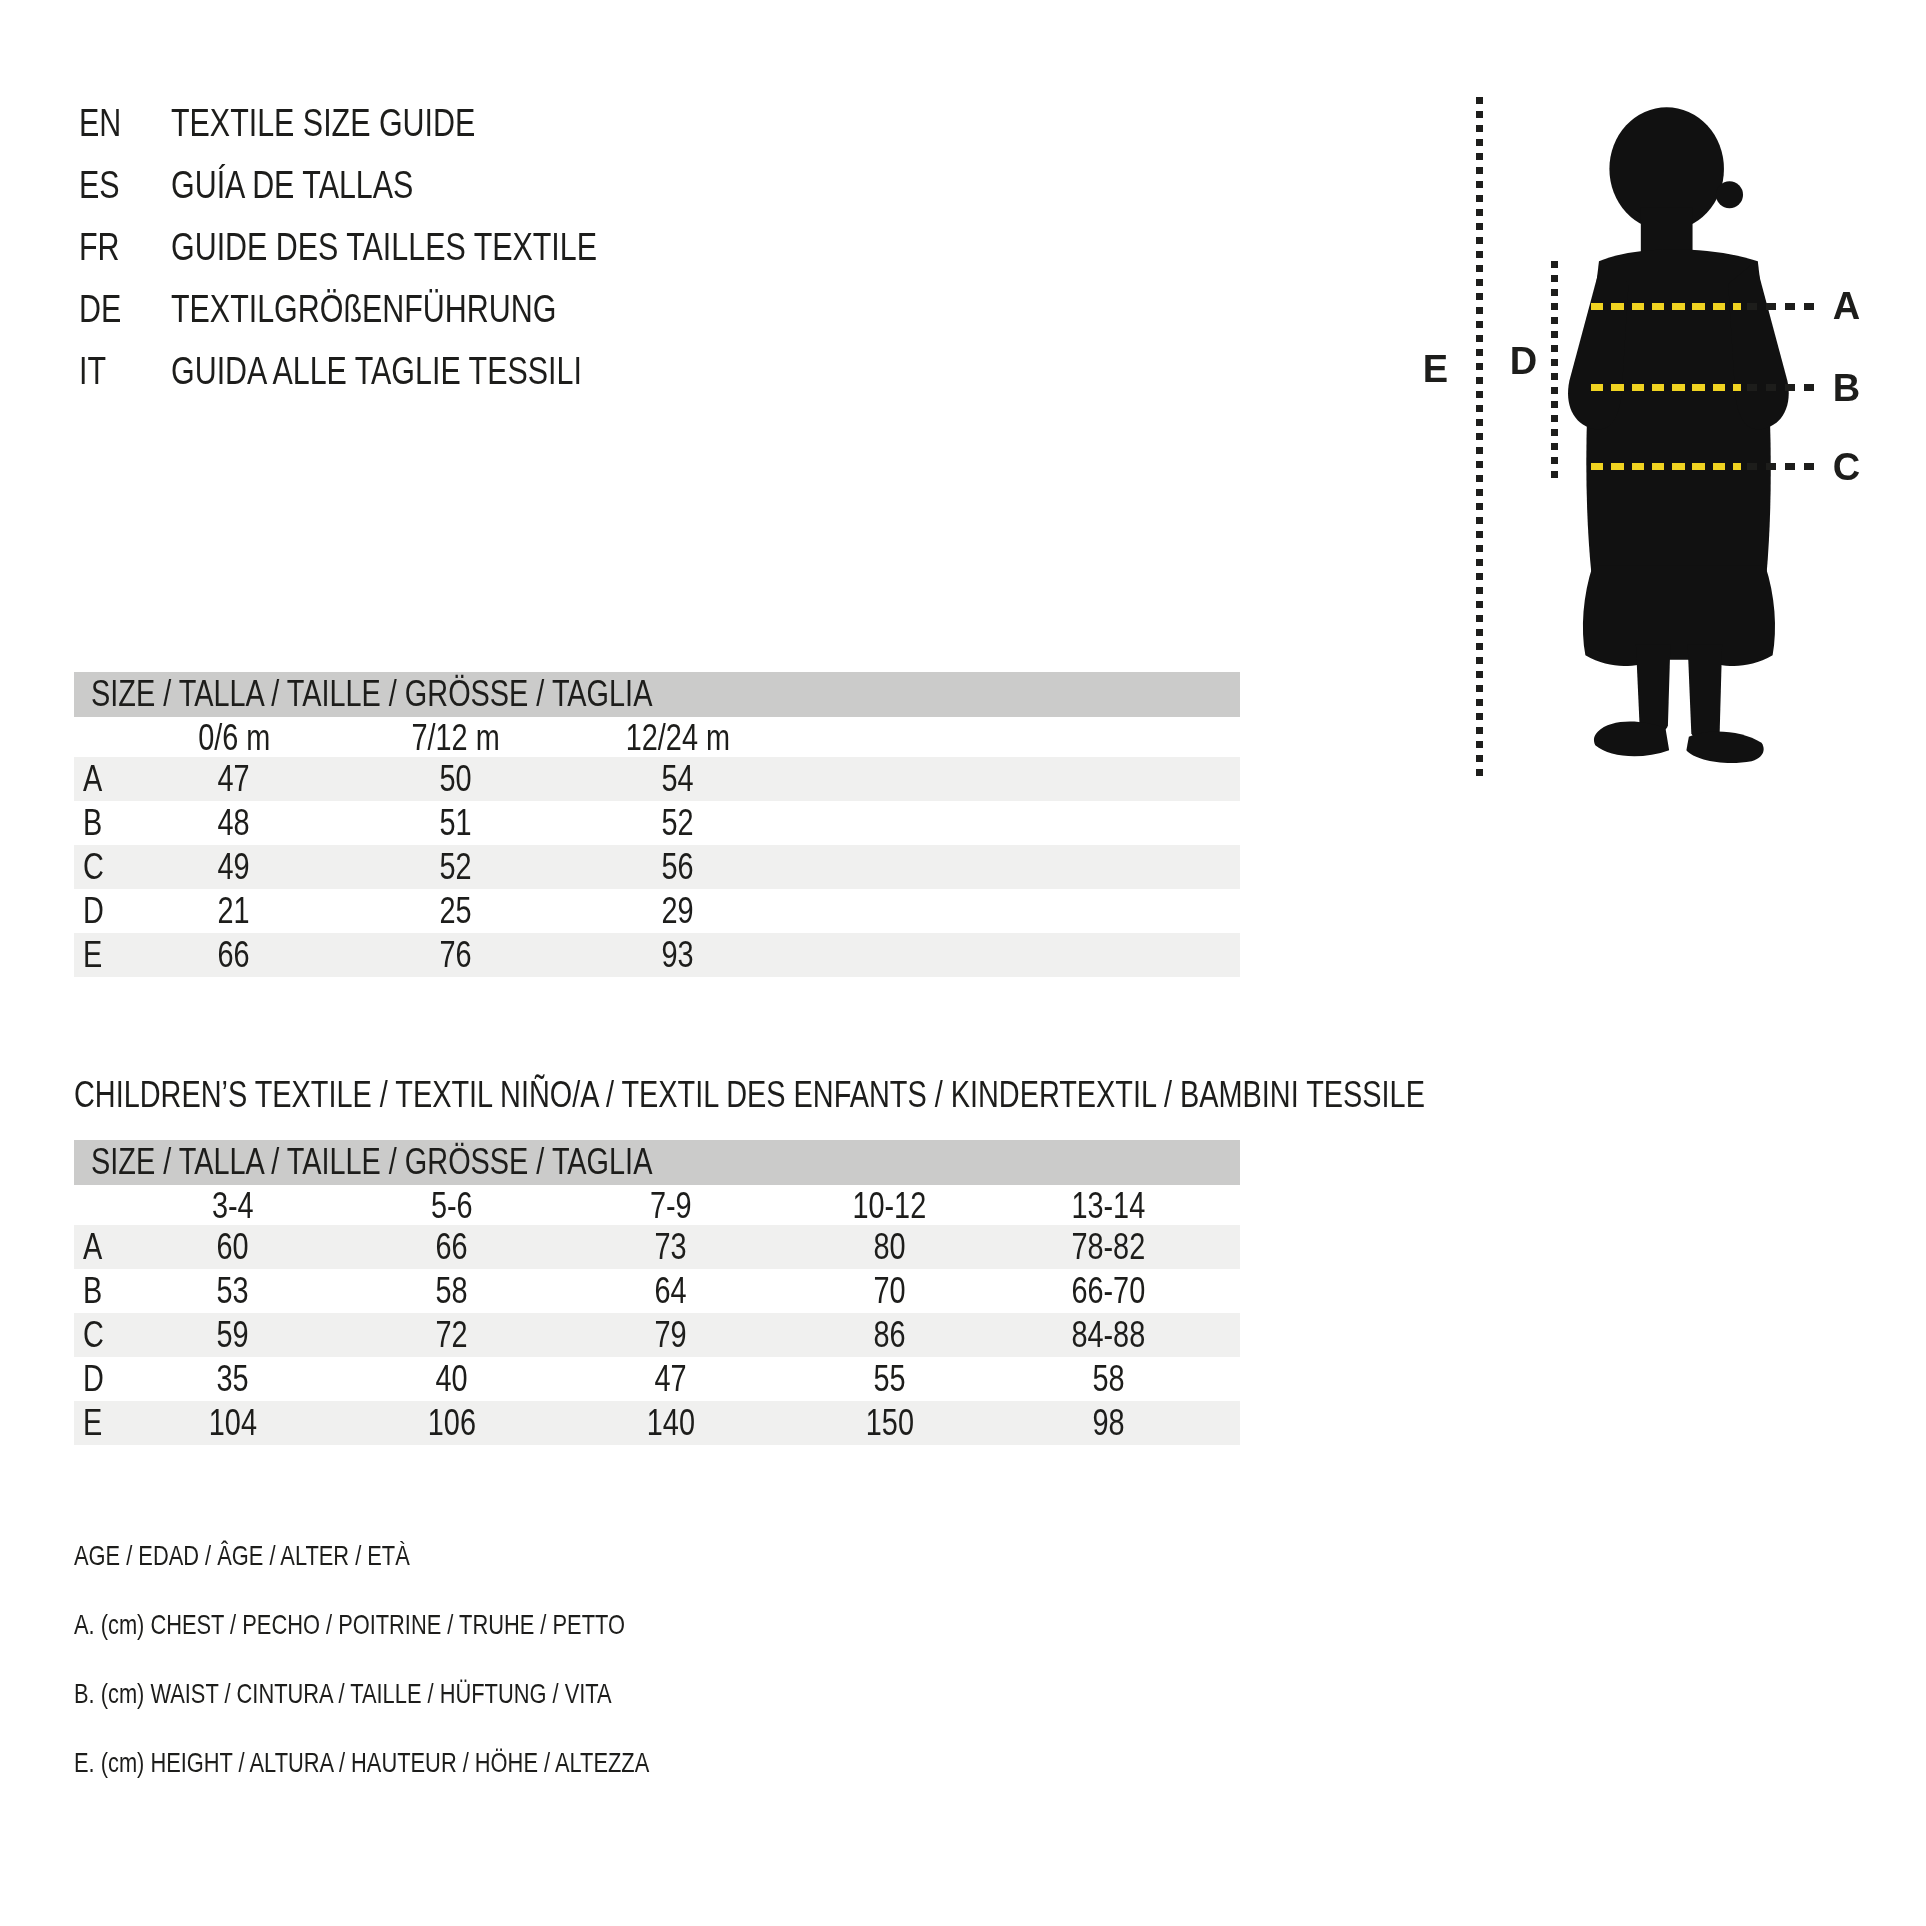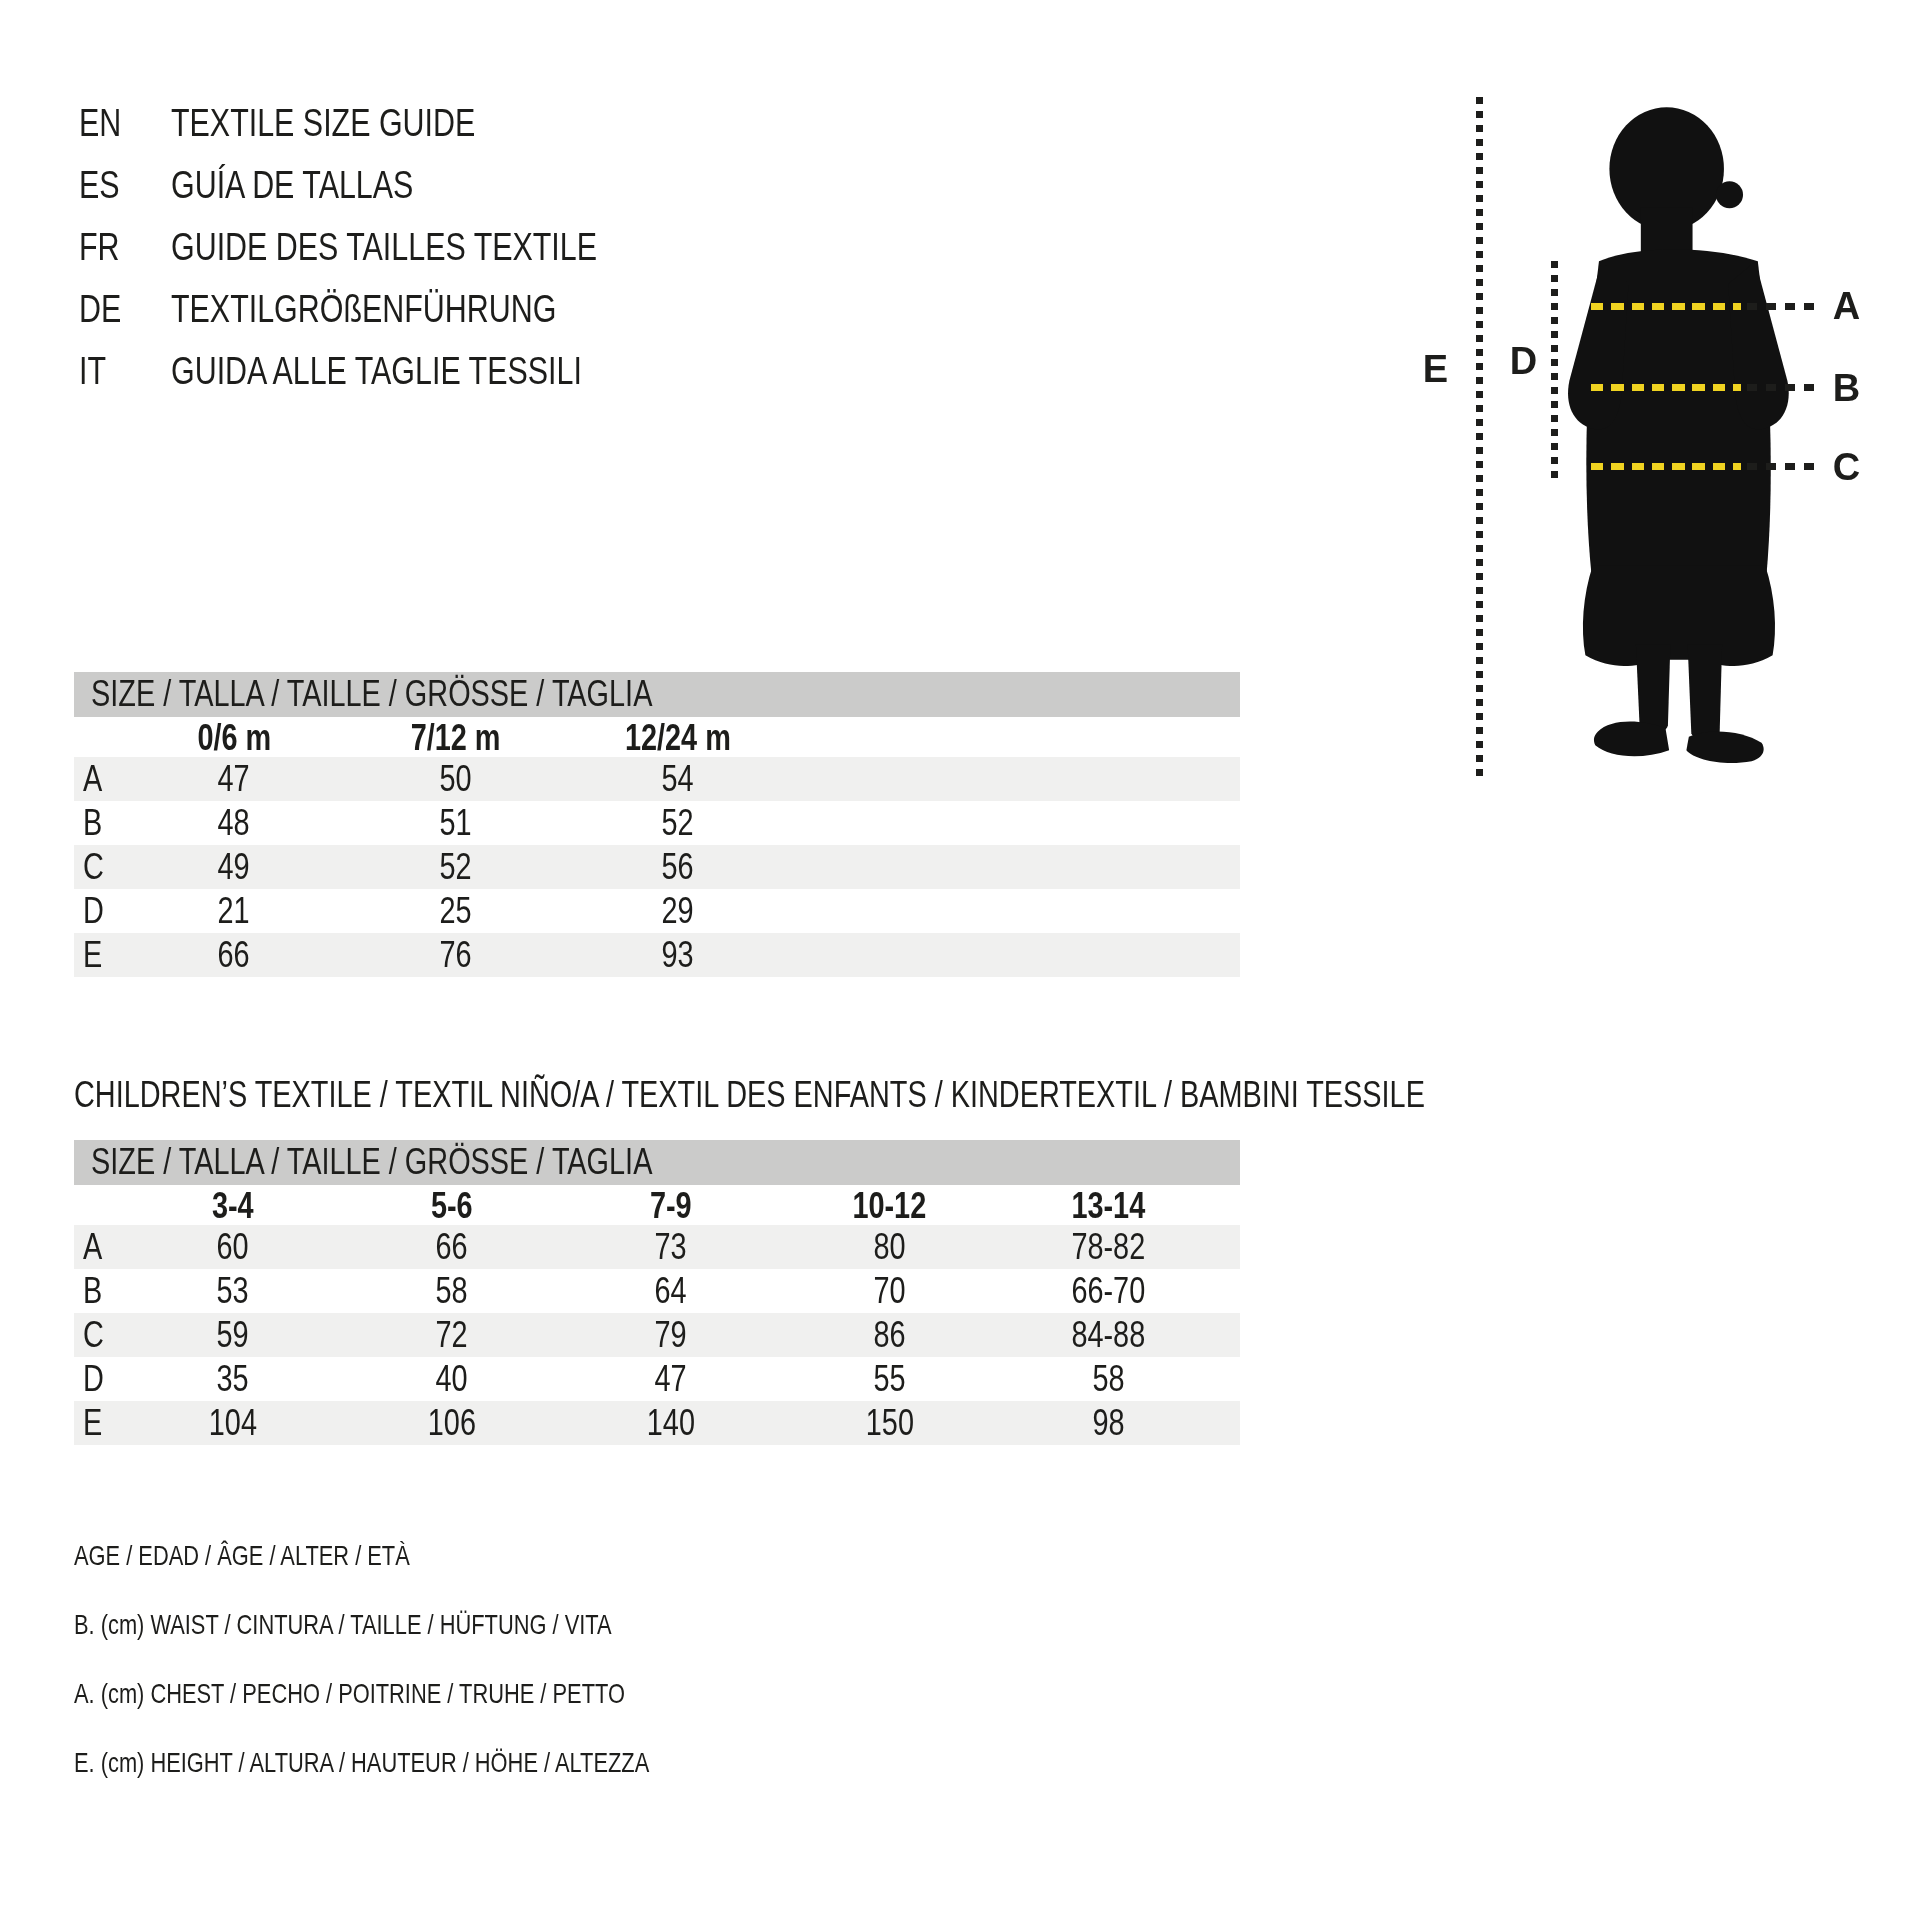"0/6 m" .subhead { font-weight: bold -> none }
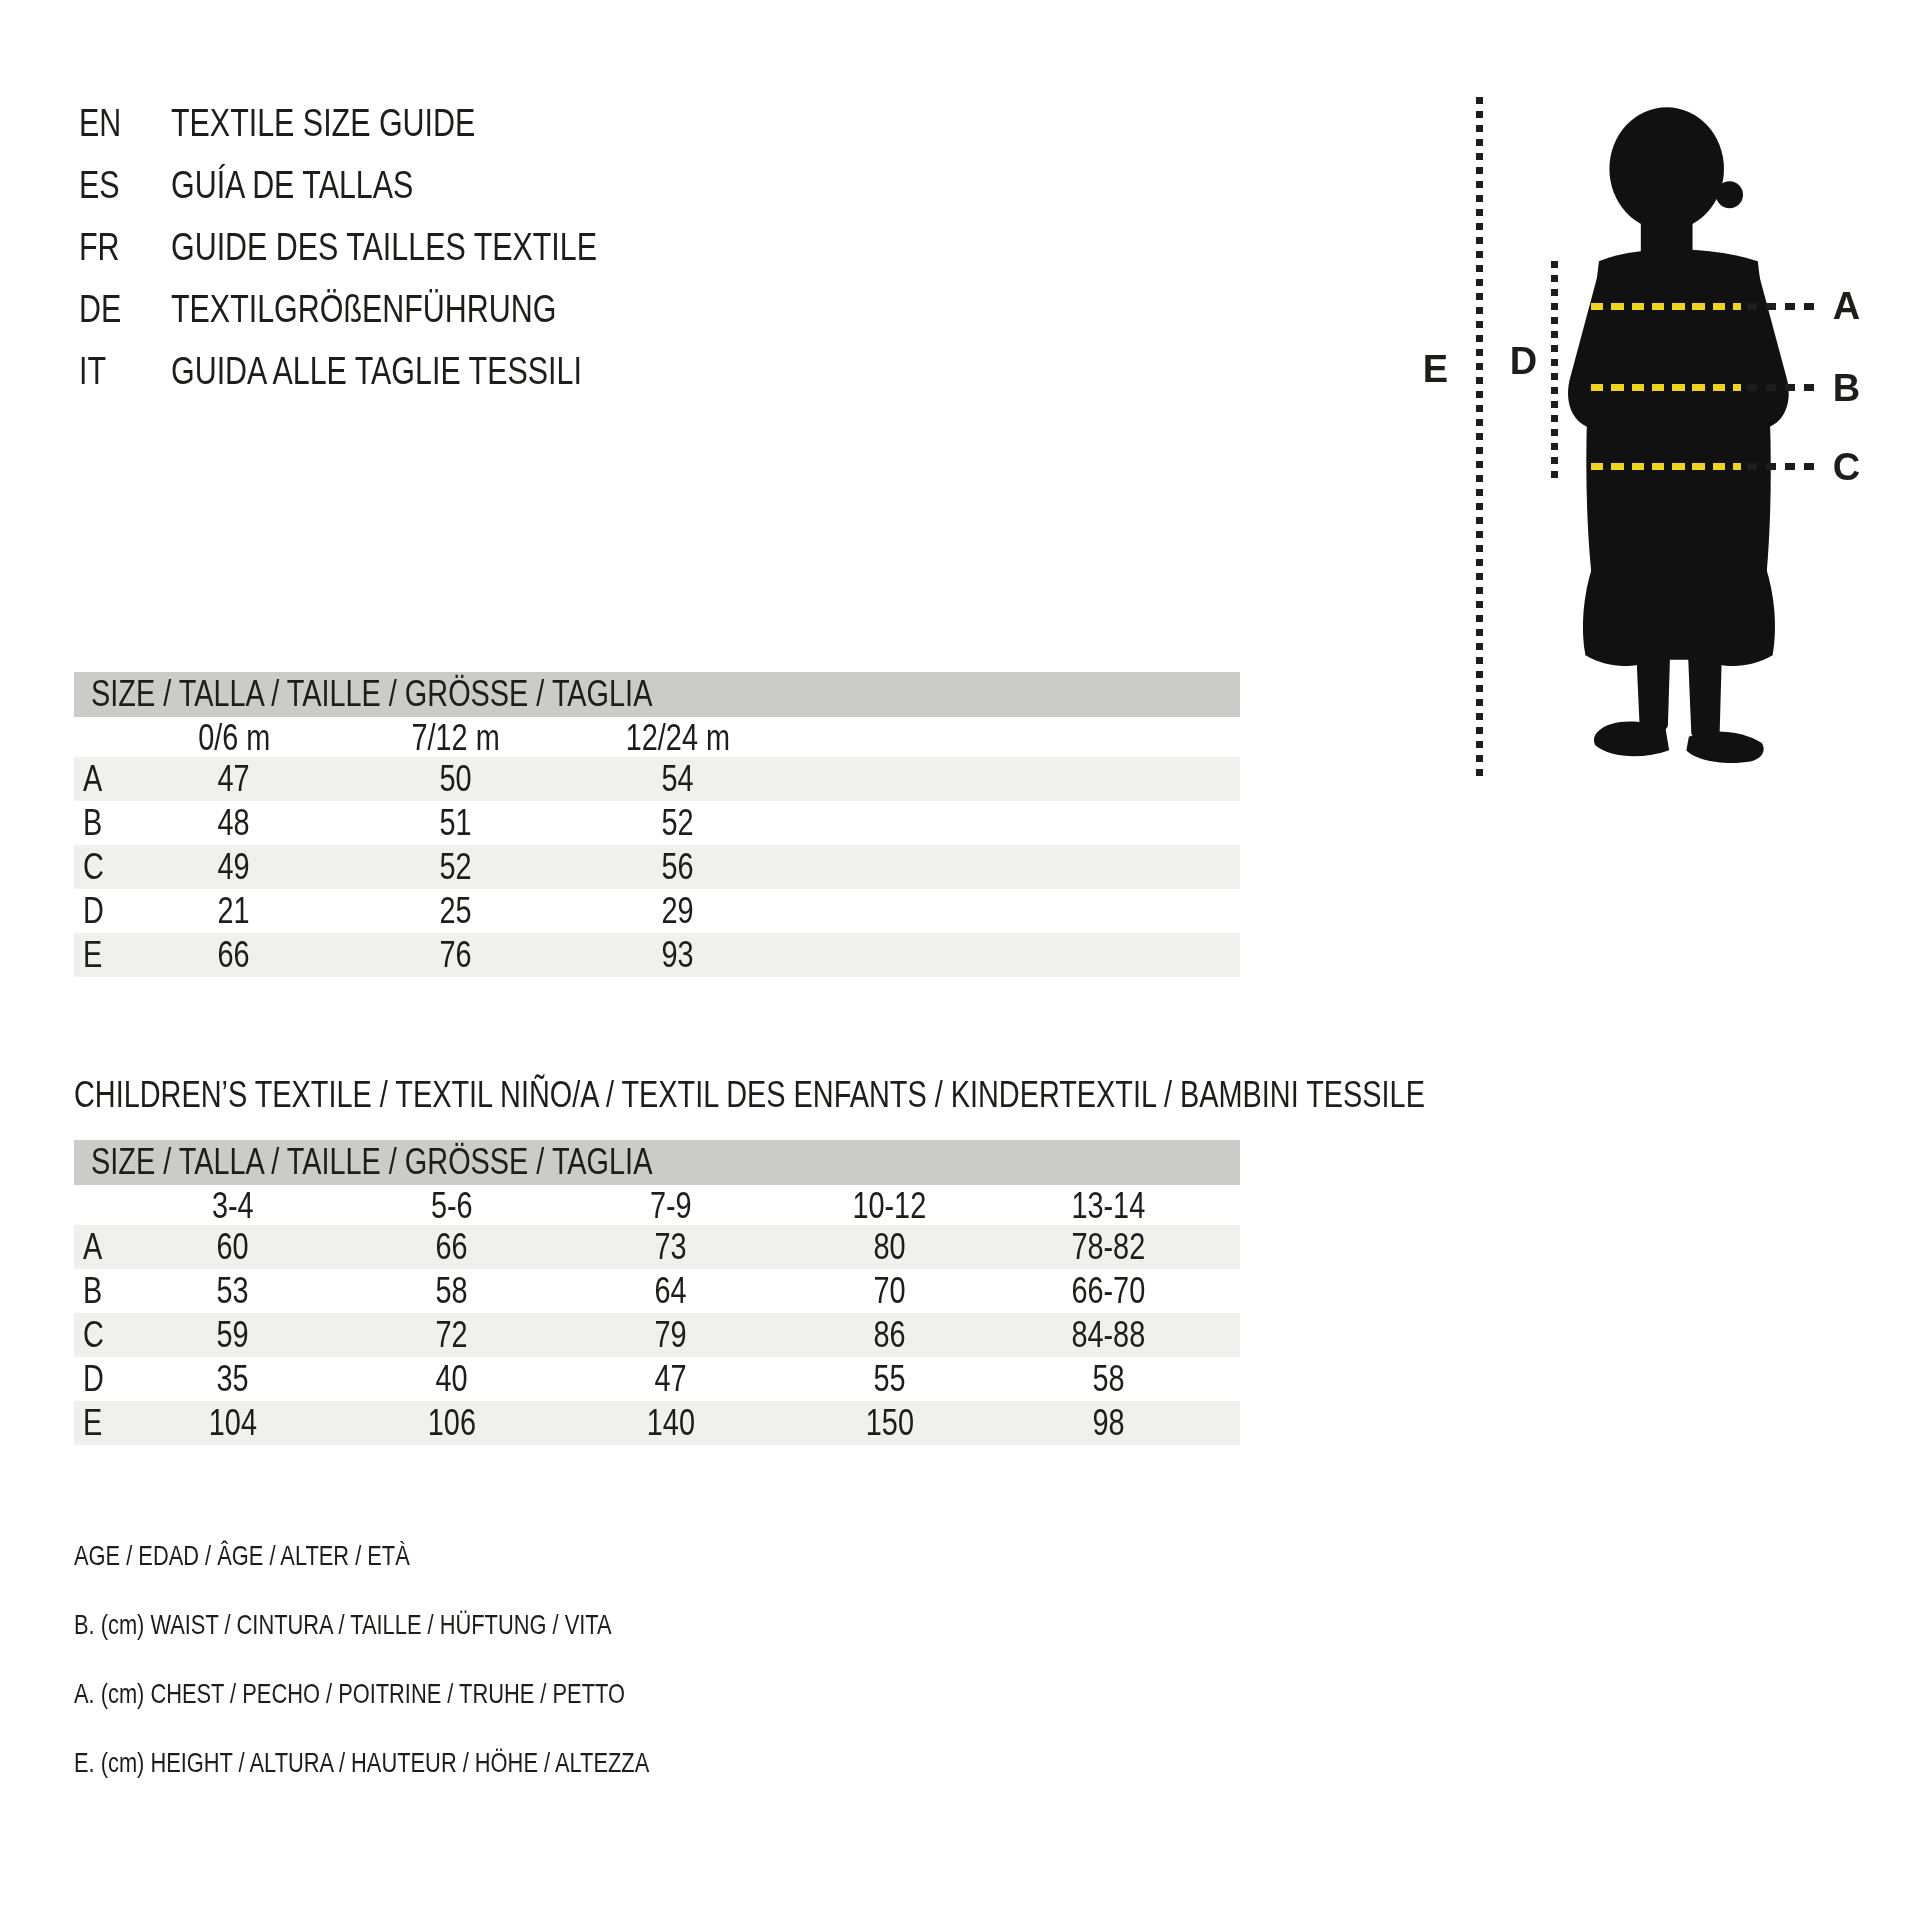"B. (cm) WAIST / CINTURA" div.legend-line { order: before "A. (cm) CHEST / PECHO" -> after "A. (cm) CHEST / PECHO" }
